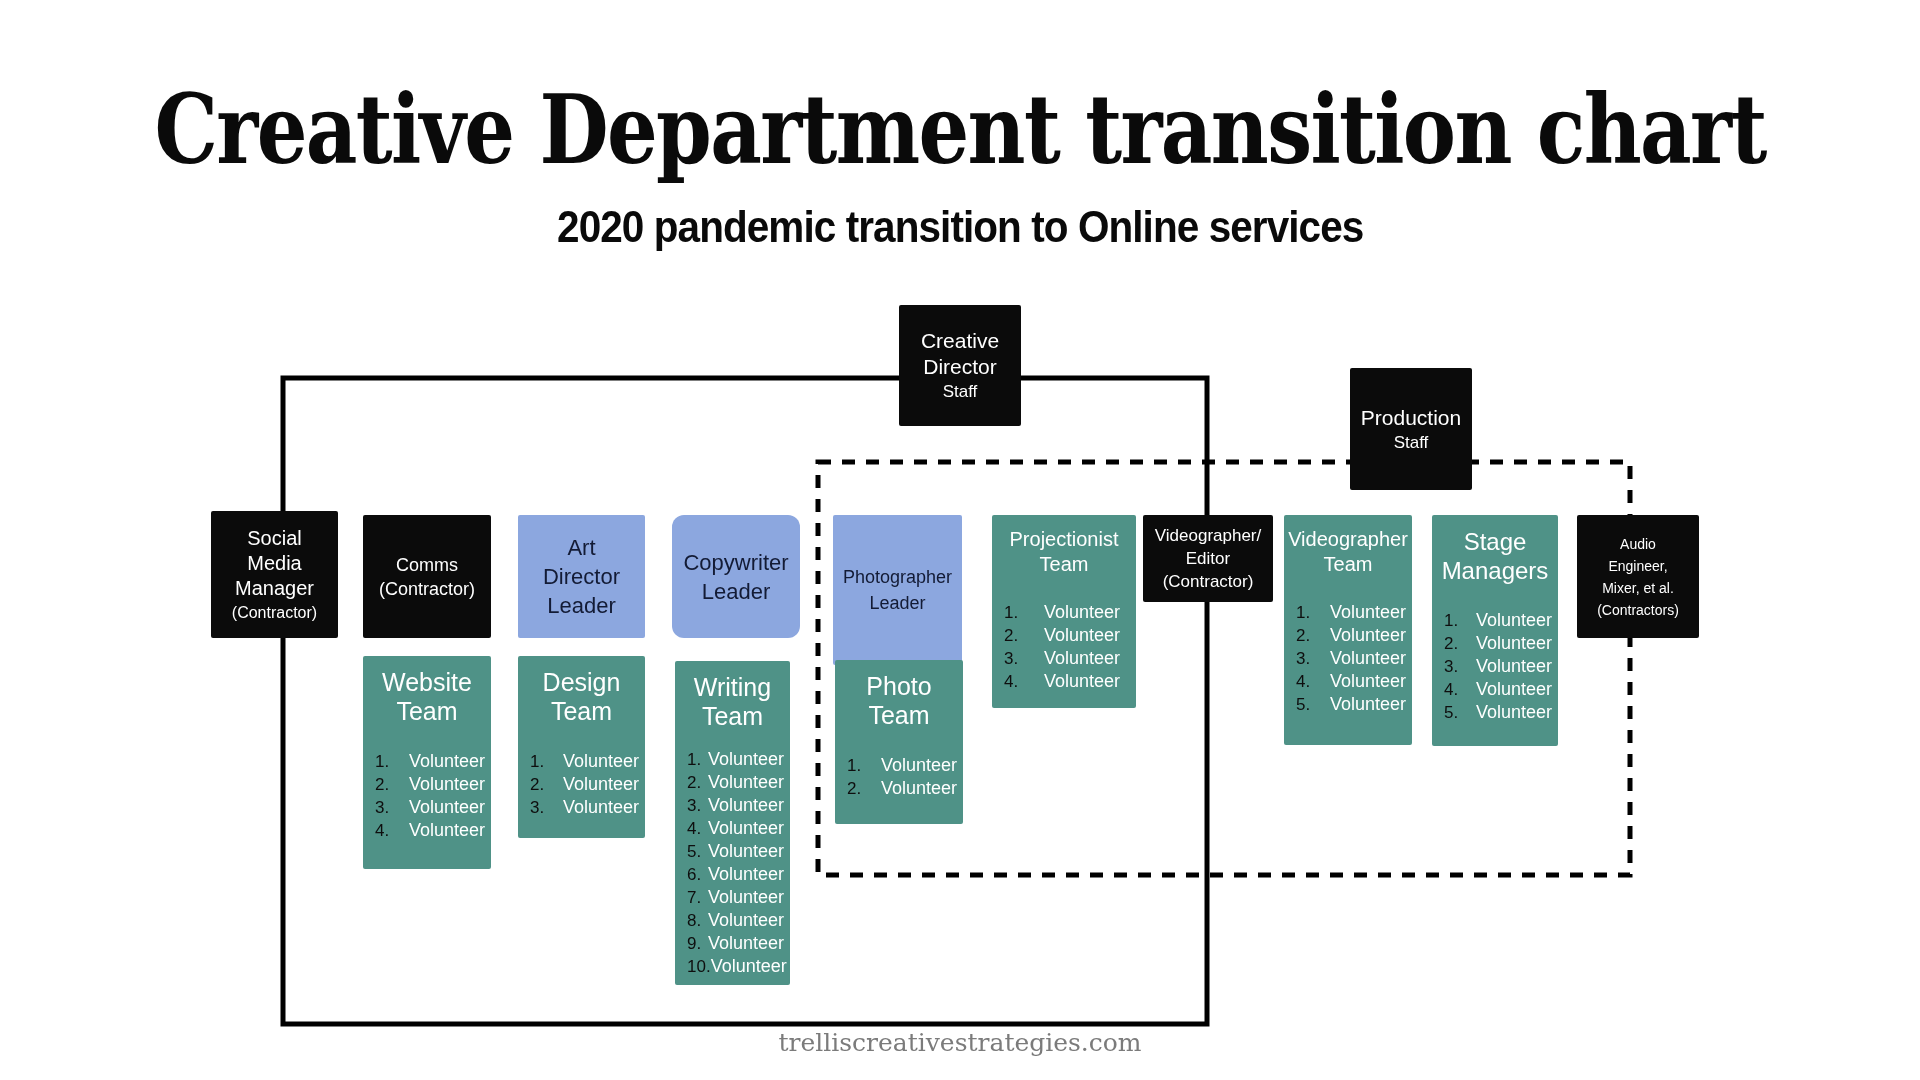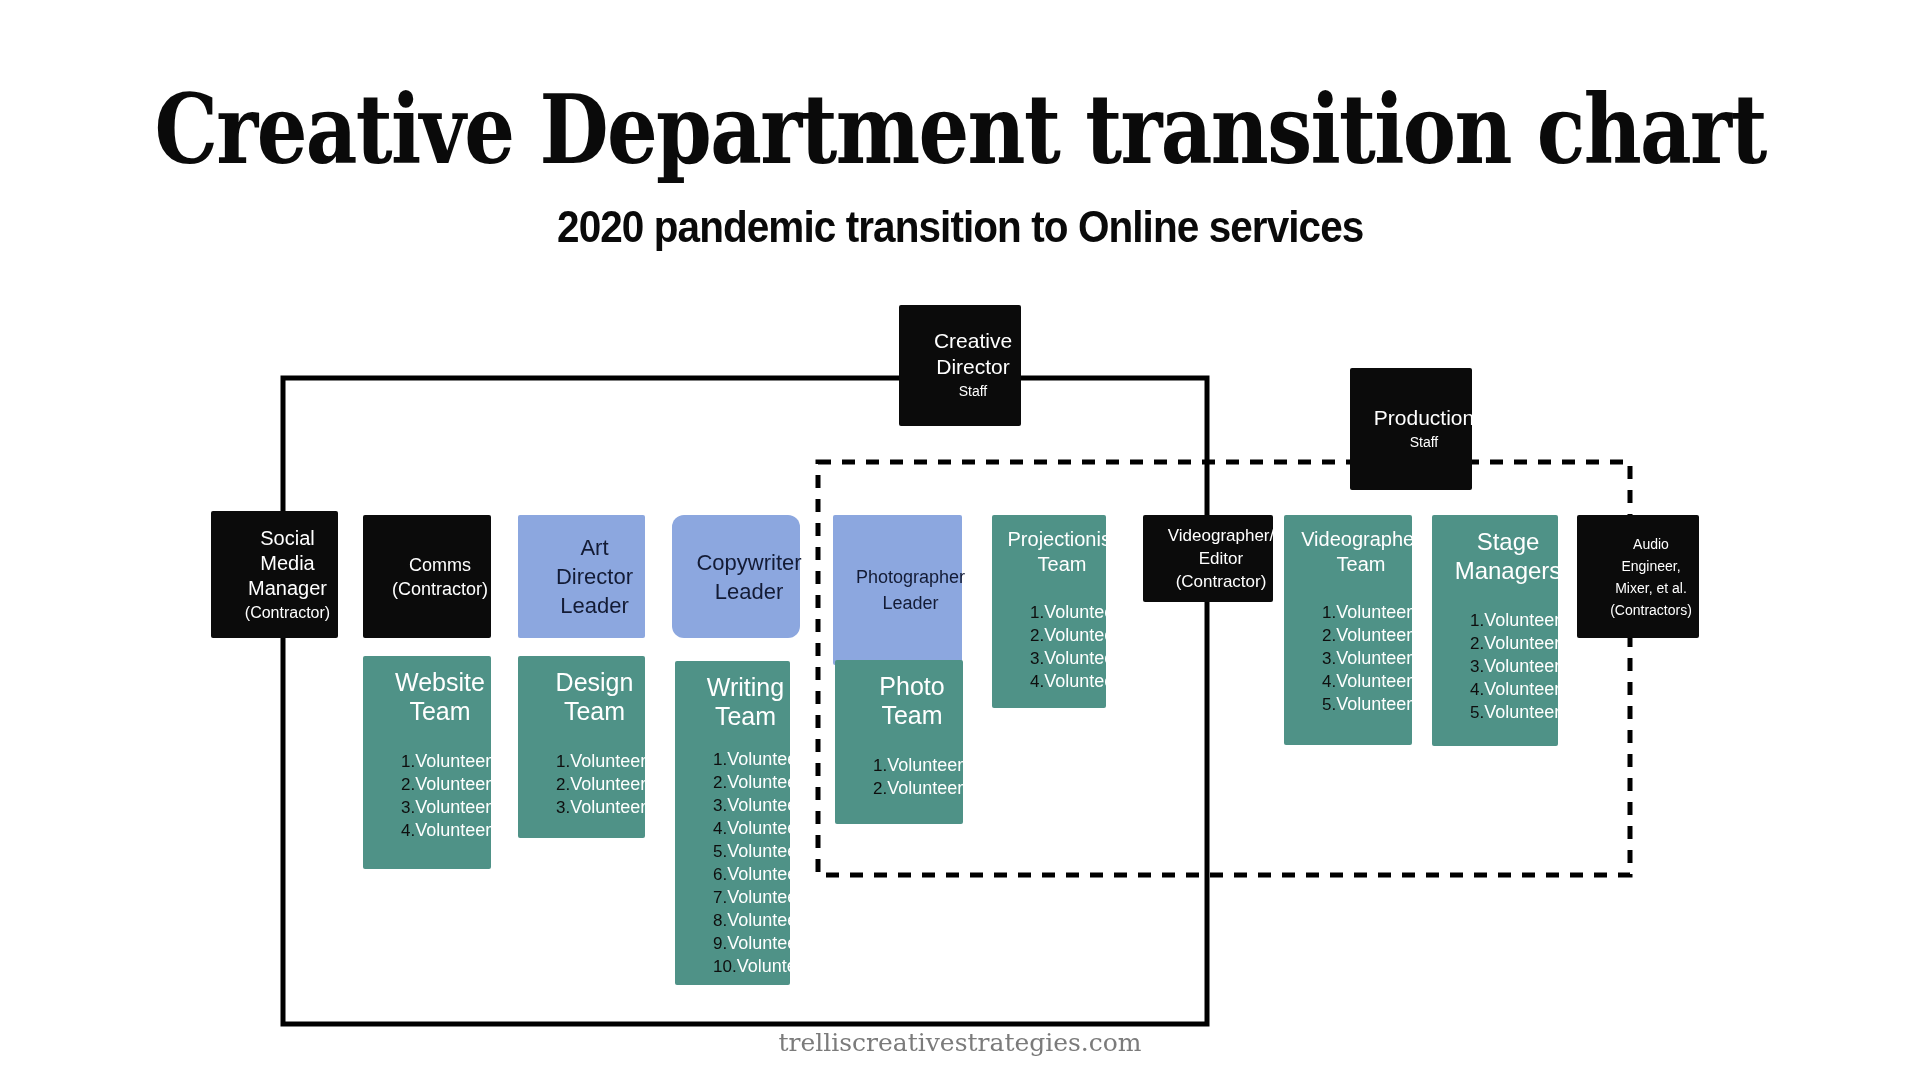"Creative" .node { padding-left: 26px -> none }
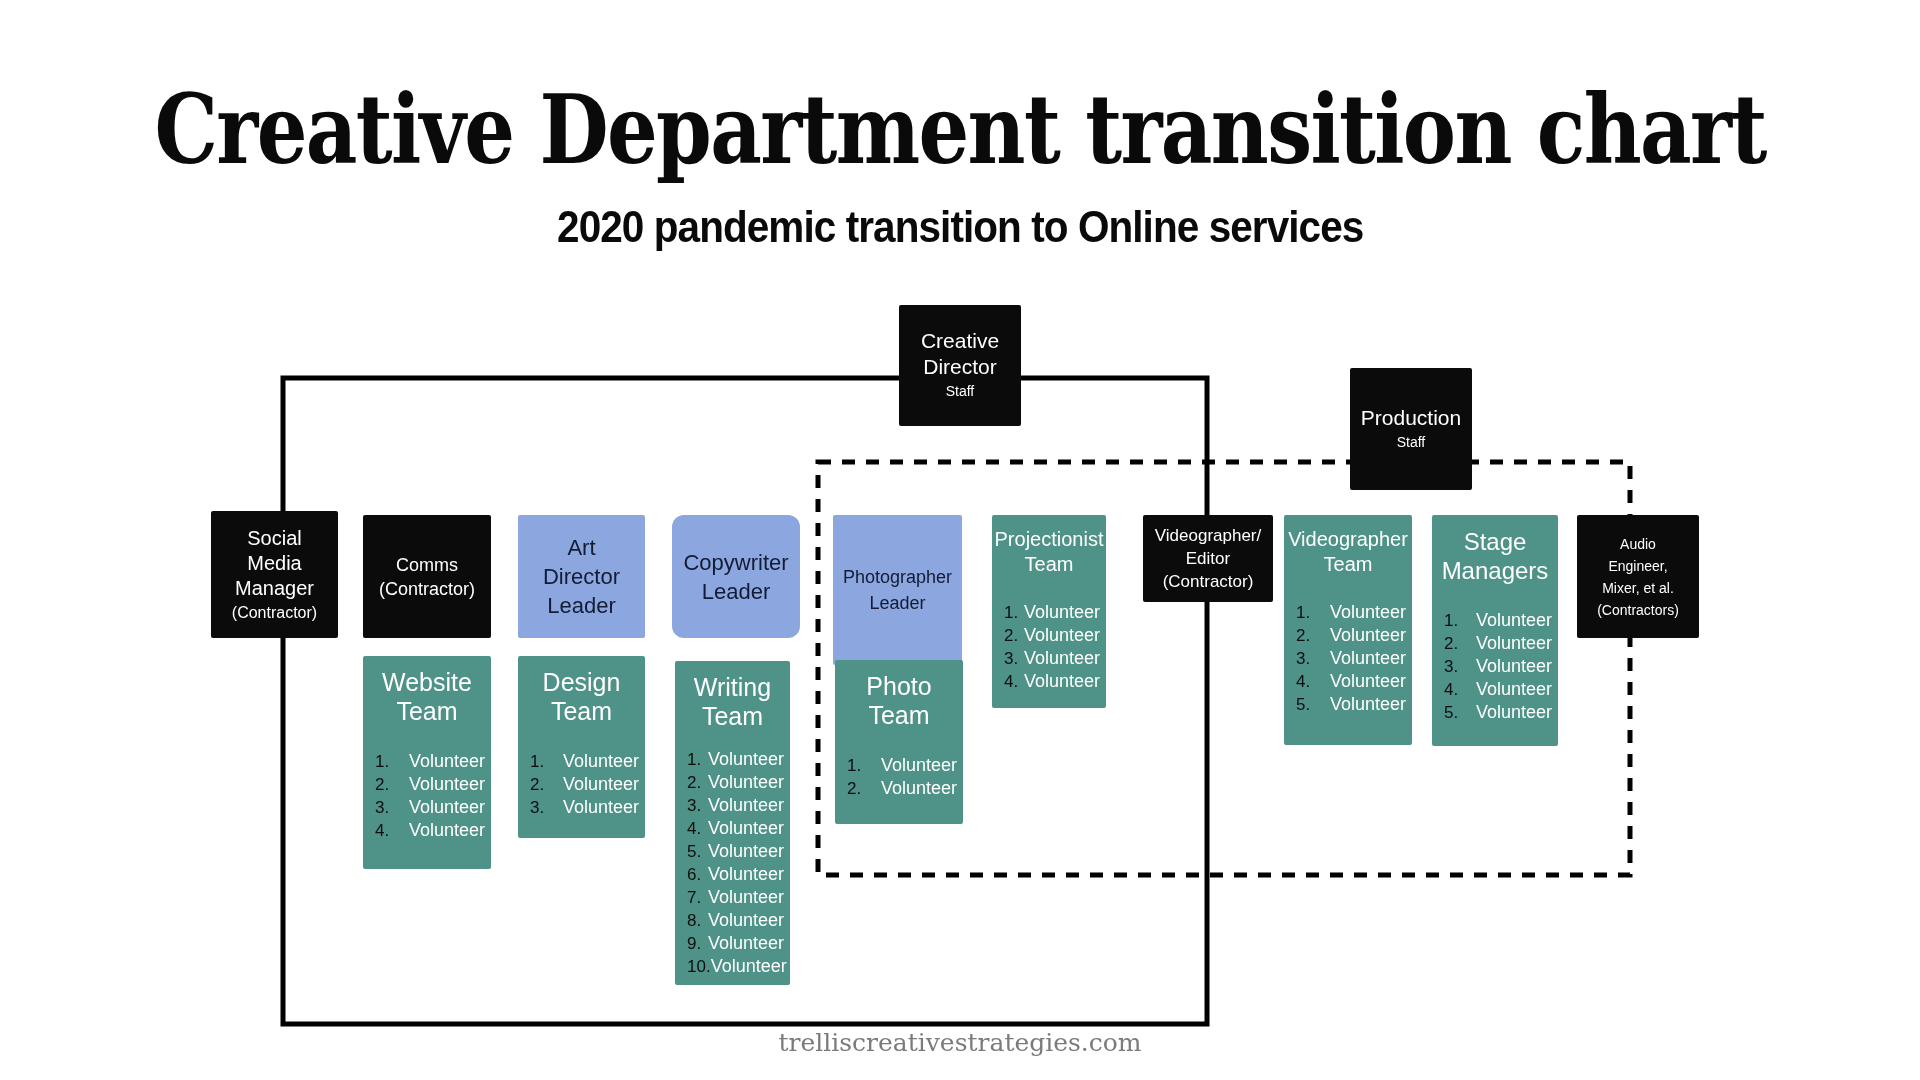"Staff" .nsub { font-size: 14px -> 17px }
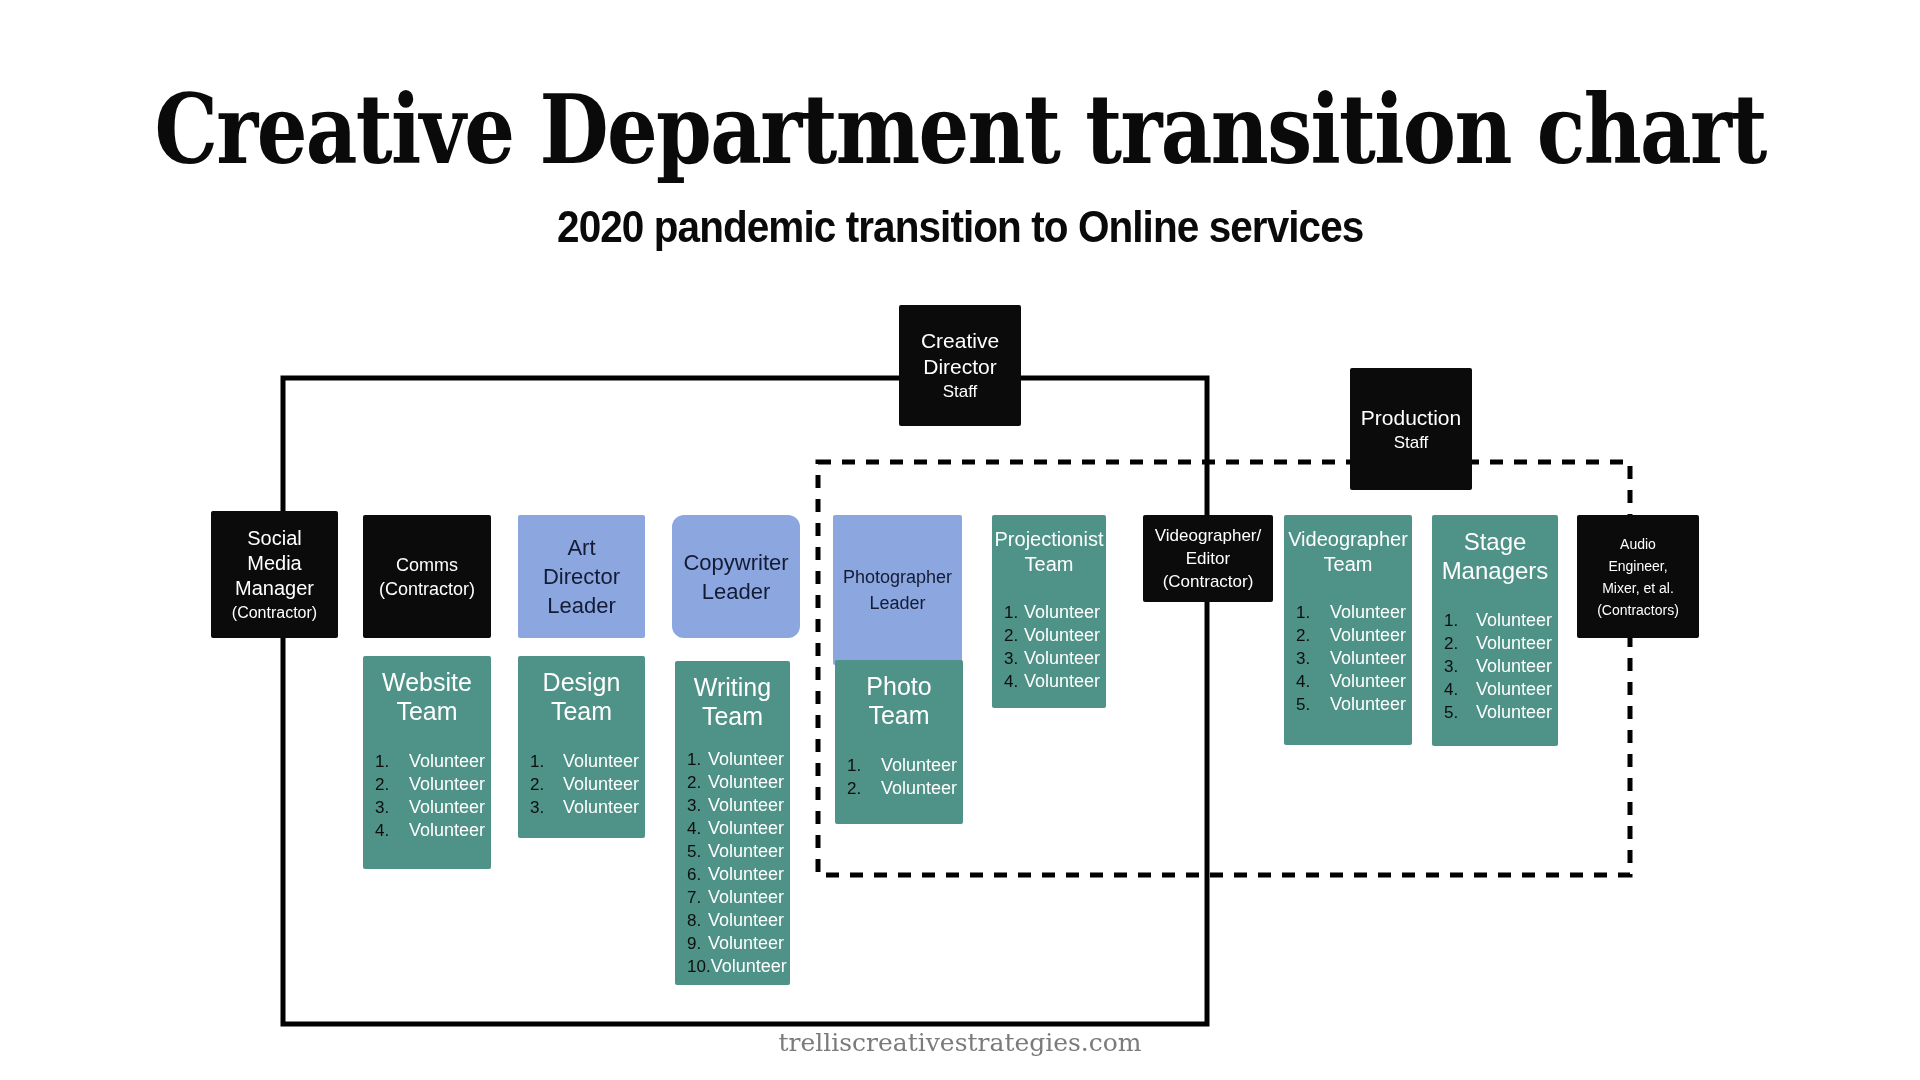"Projectionist" #projectionist-team { width: 114px -> 144px }
